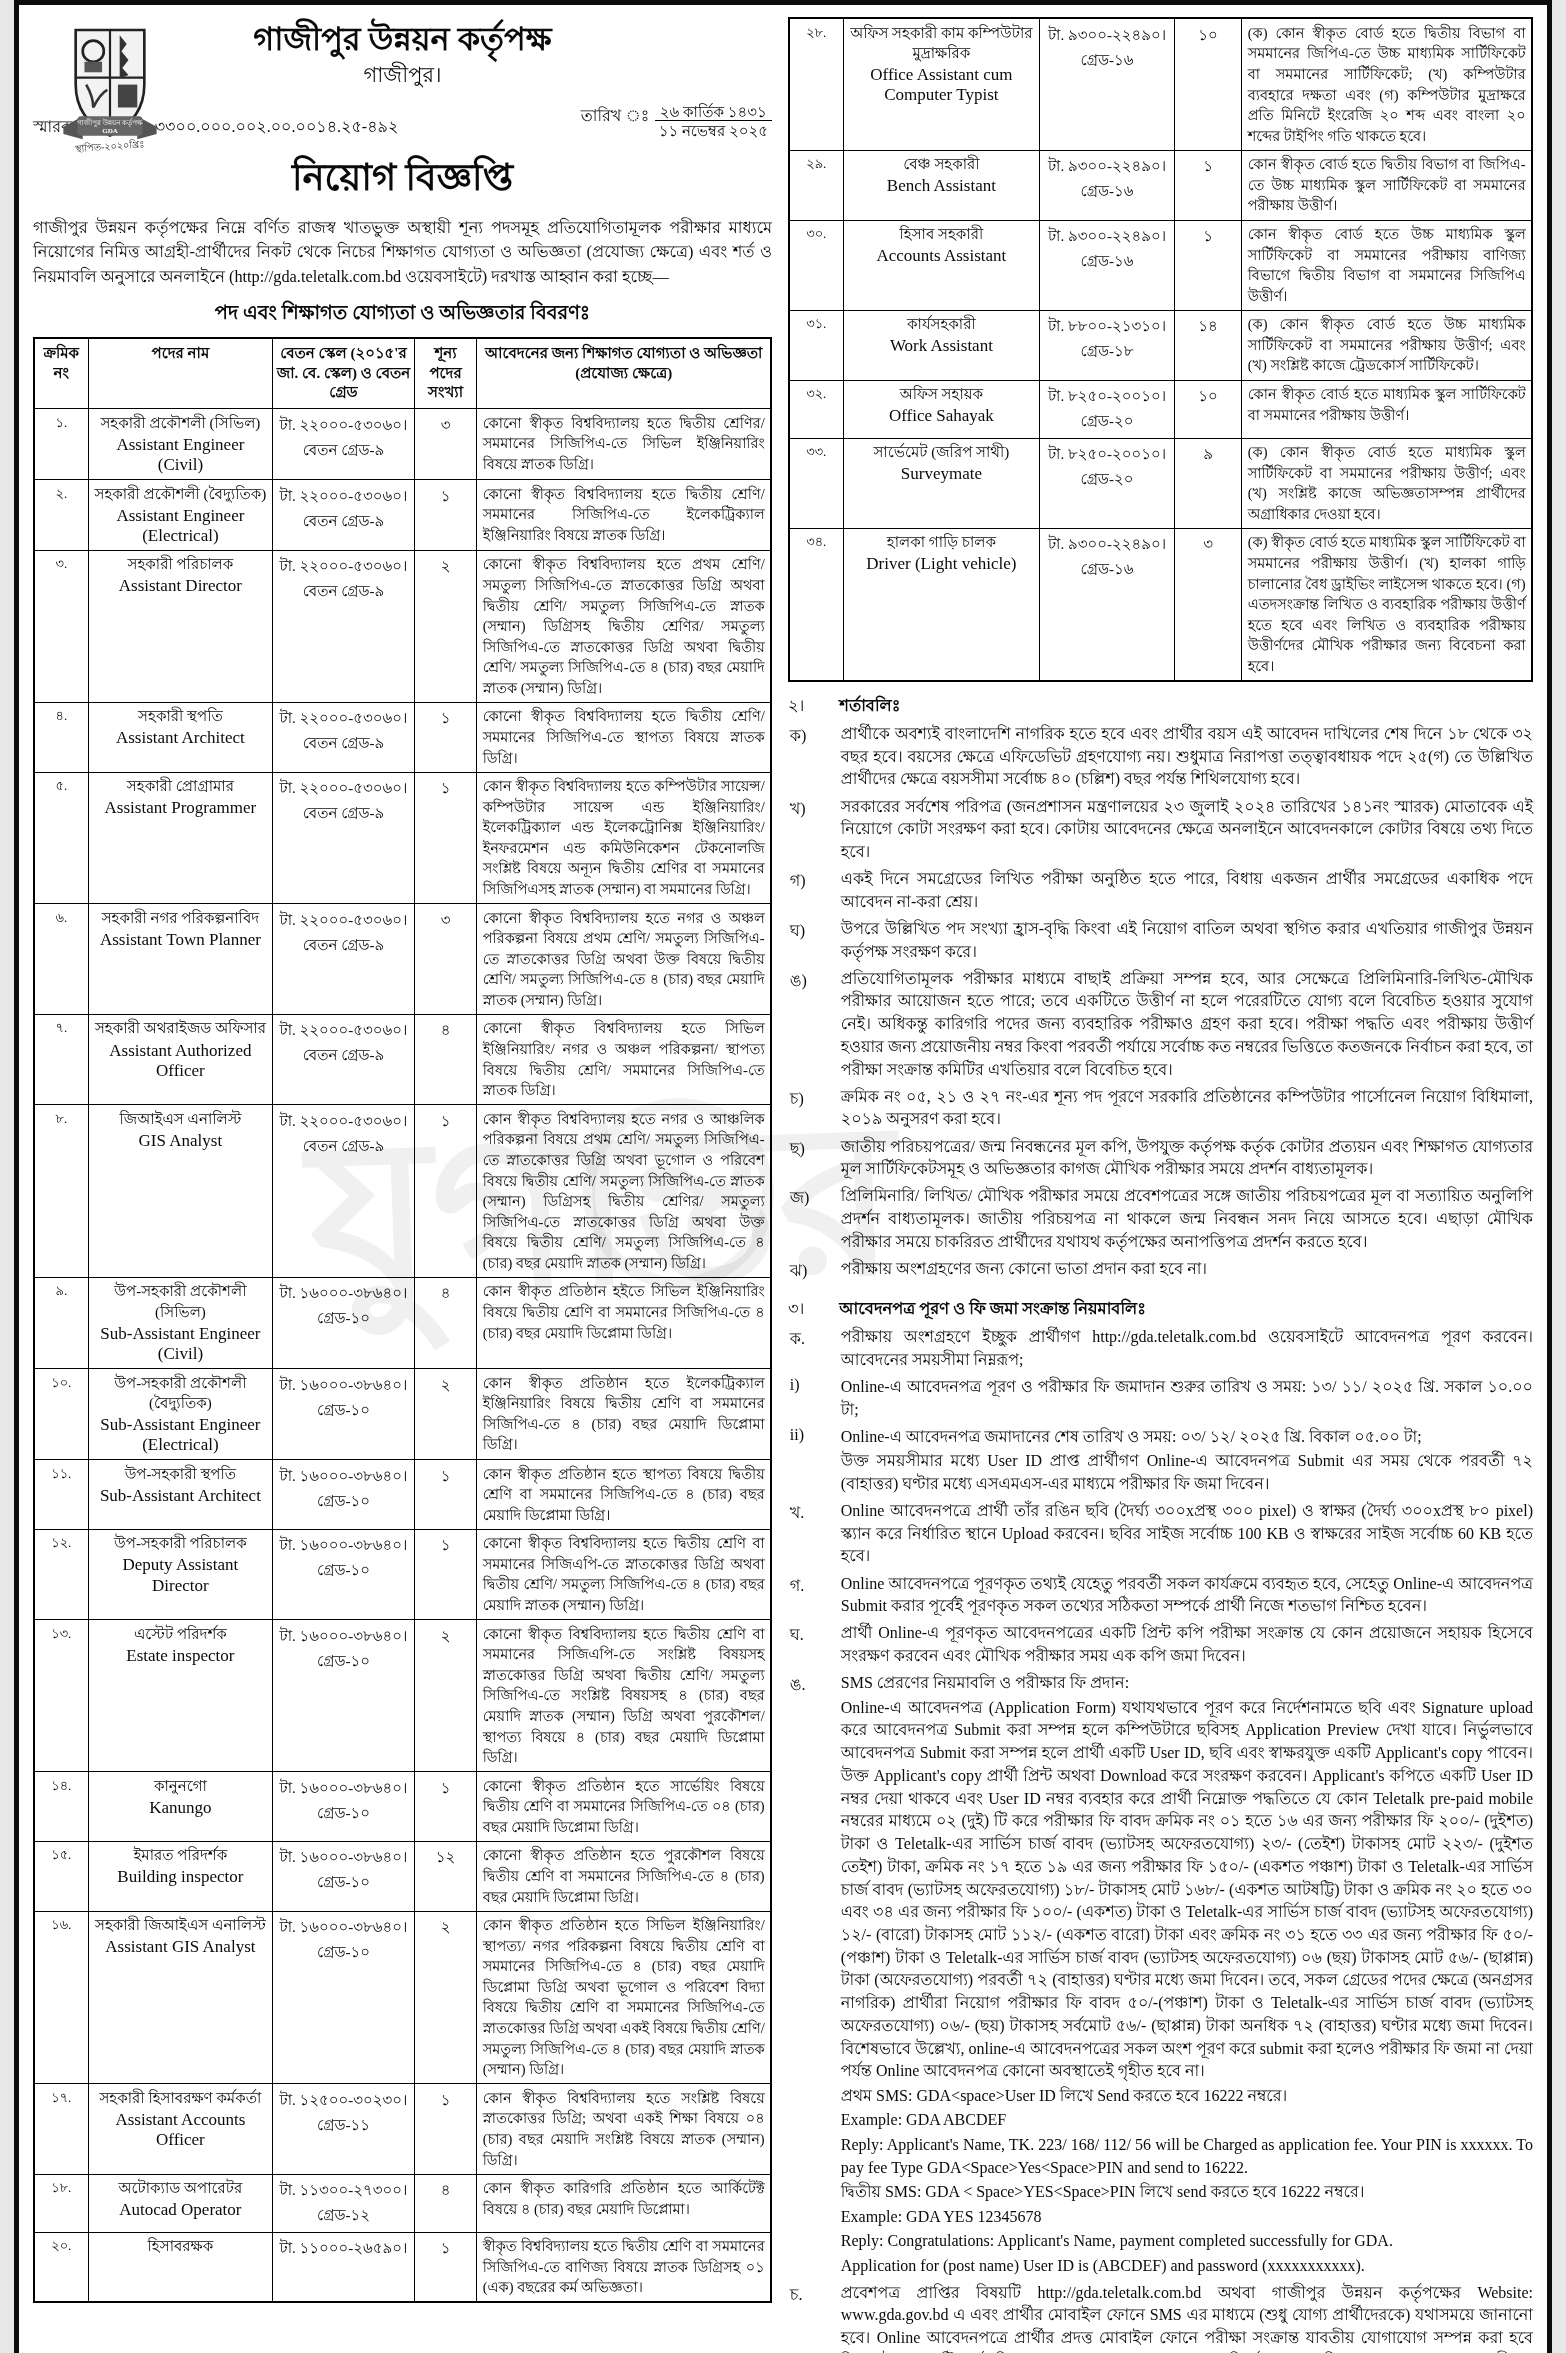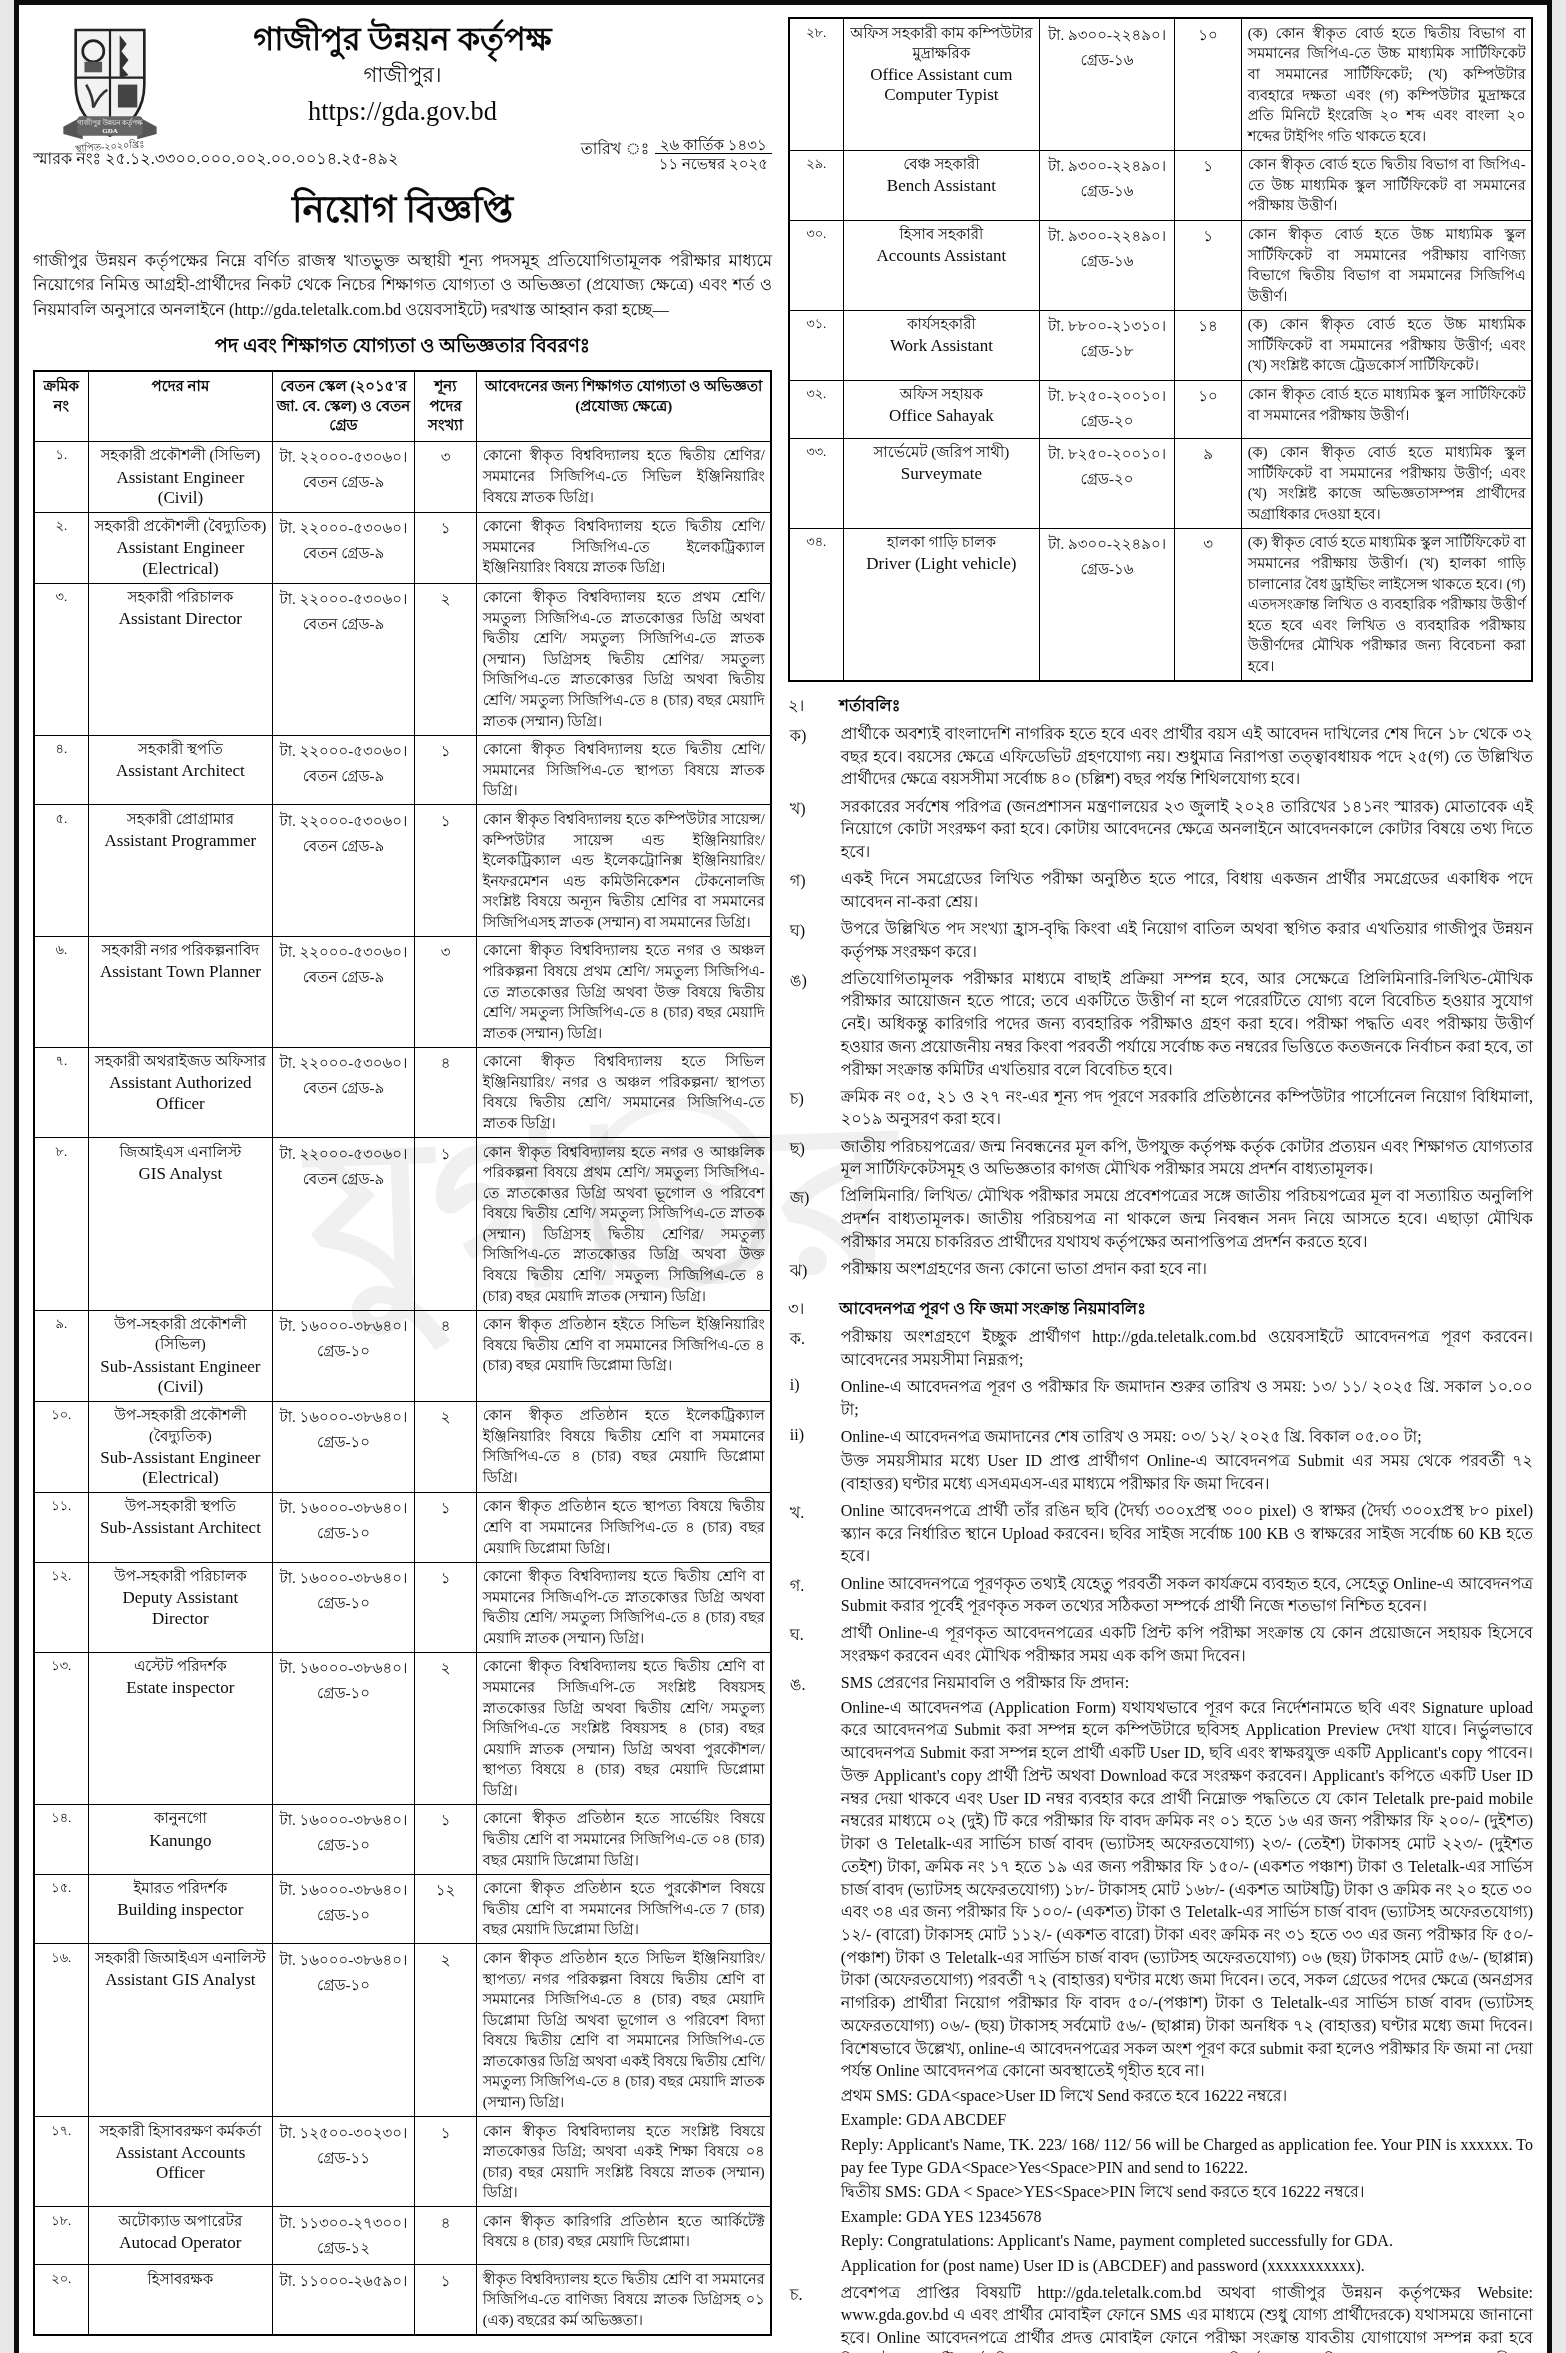"https://gda.gov.bd" div.url { html: <div>https://gda.gov.bd</div> -> none }
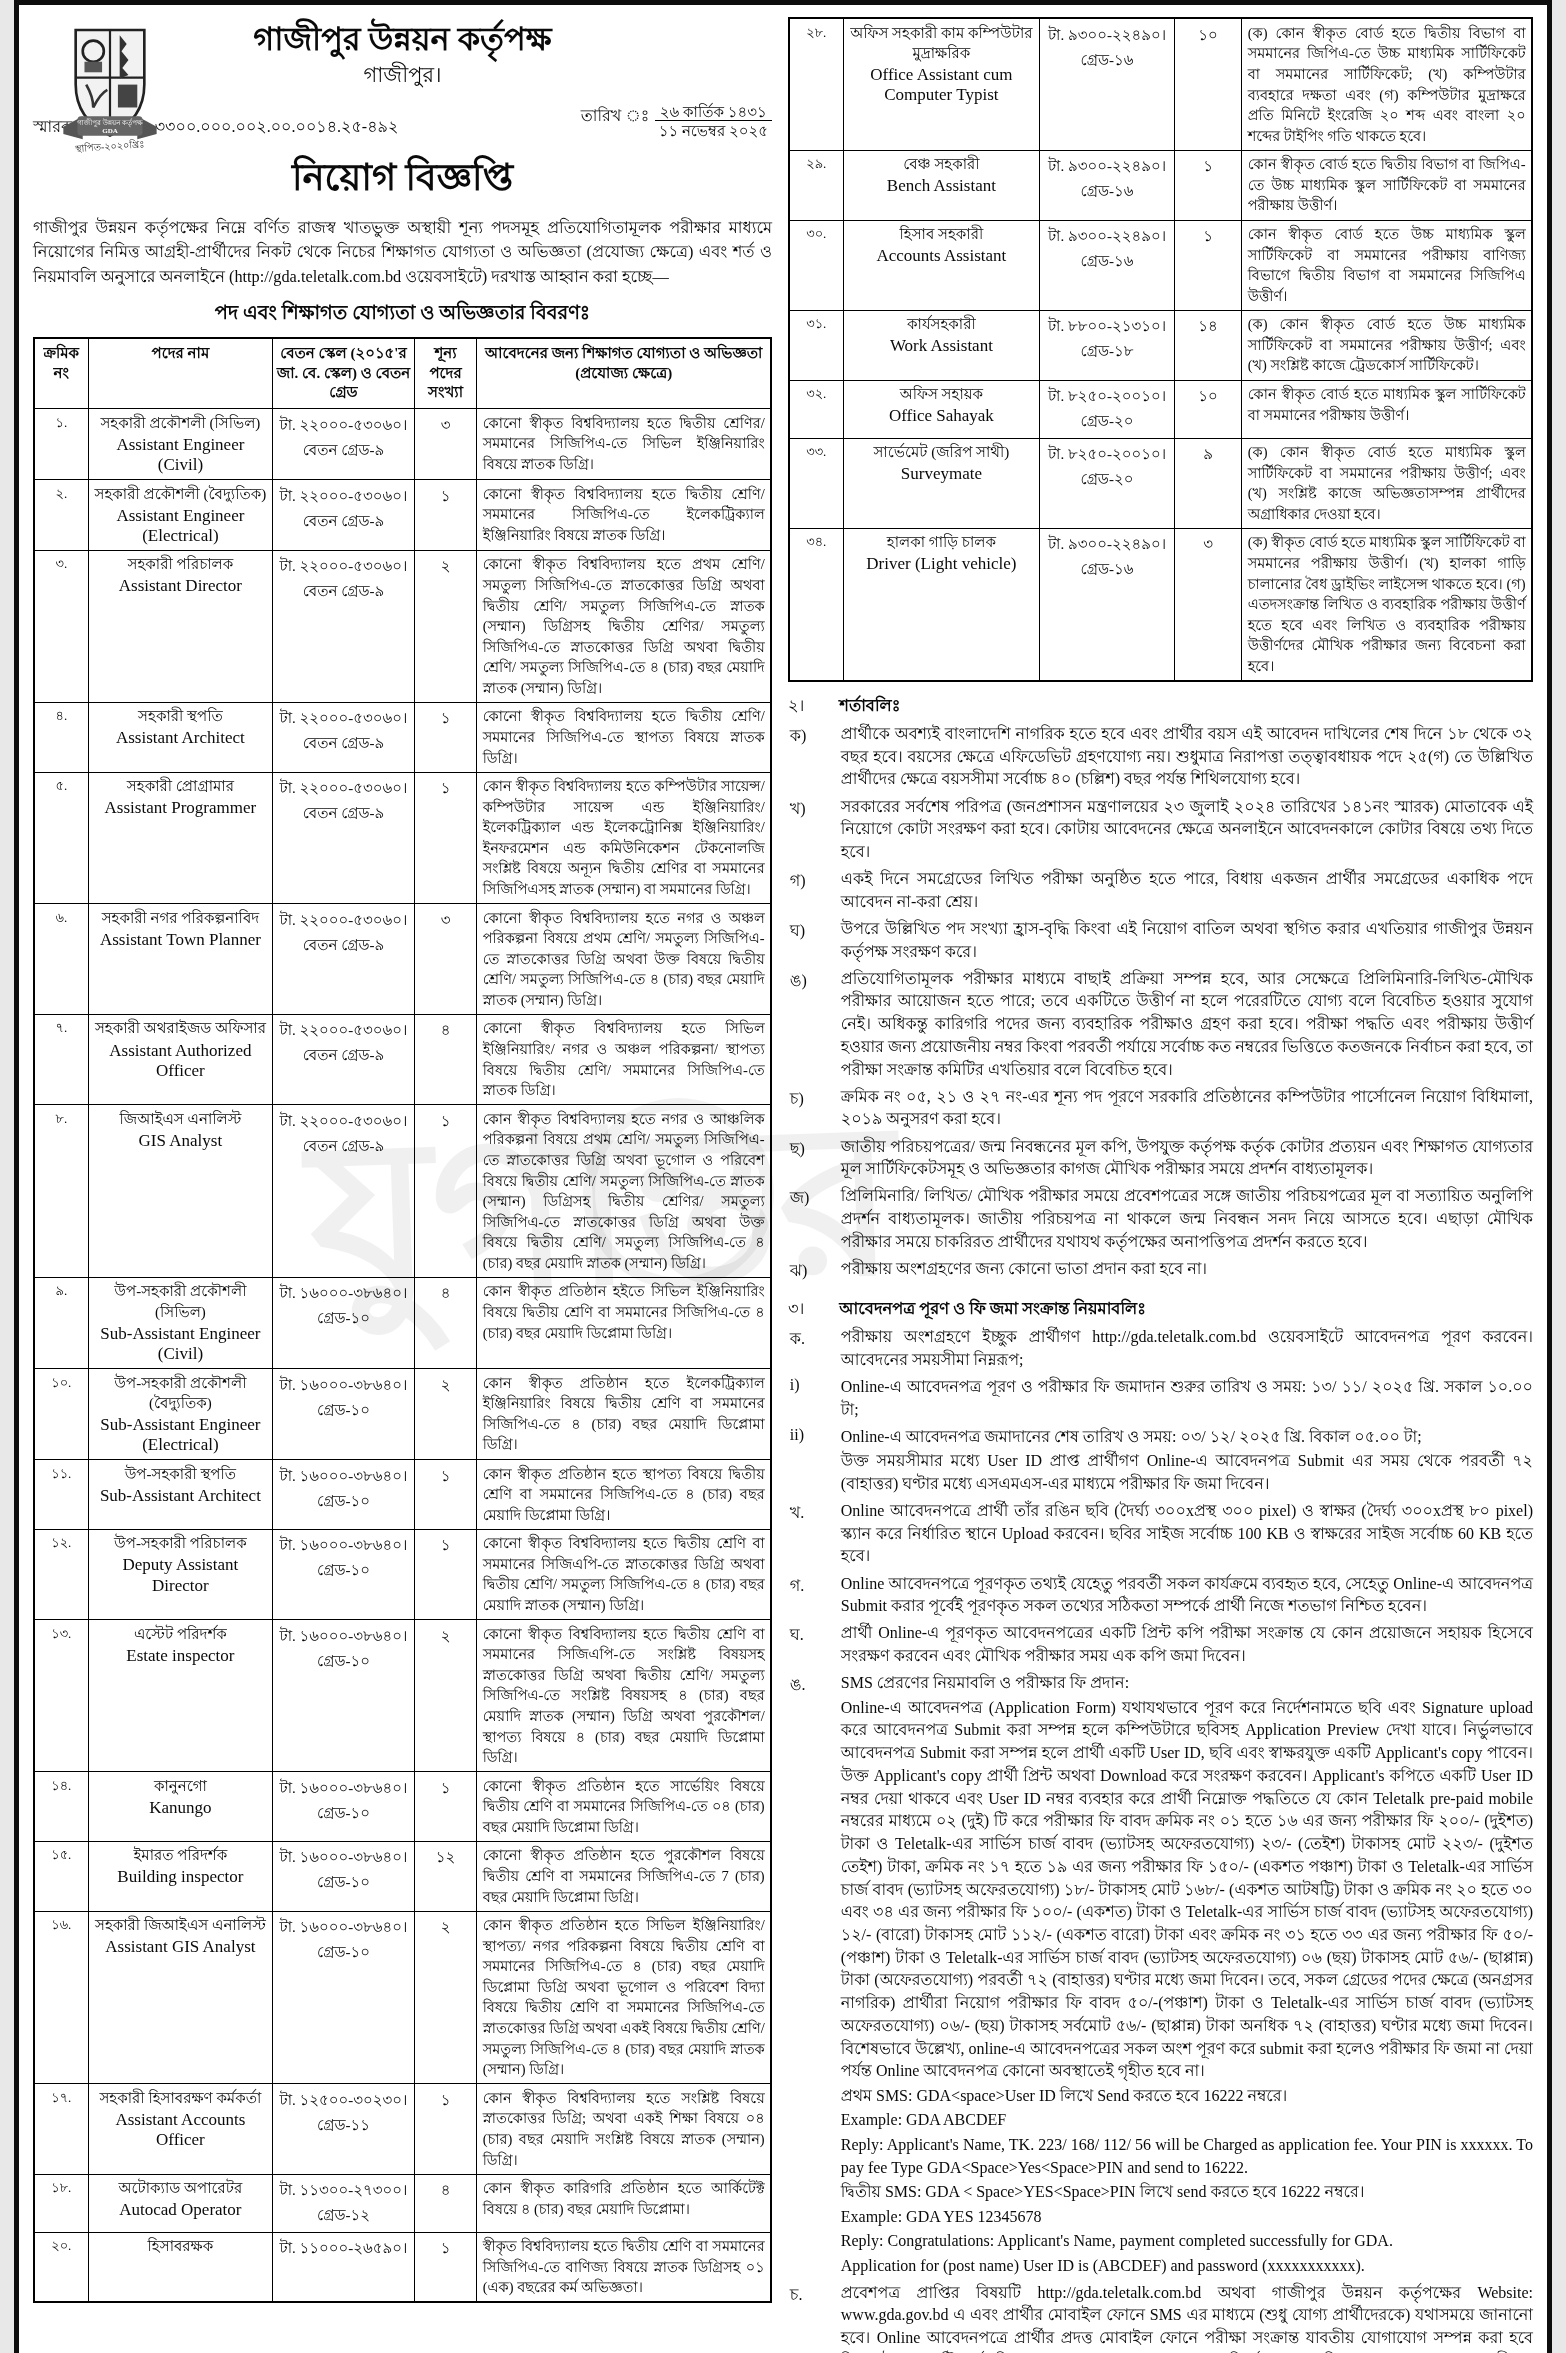"কোনো স্বীকৃত প্রতিষ্ঠান হতে পুরকৌশল" td.c-qual { text: 7 -> ৪ }
